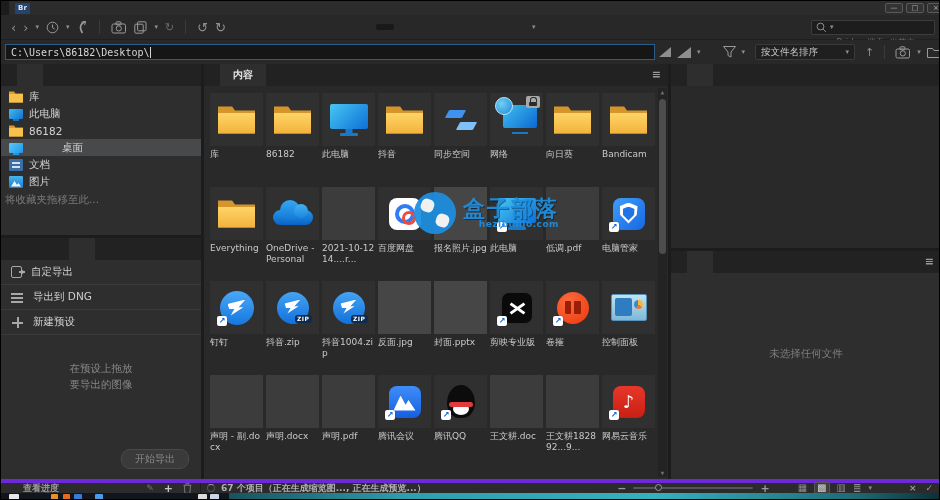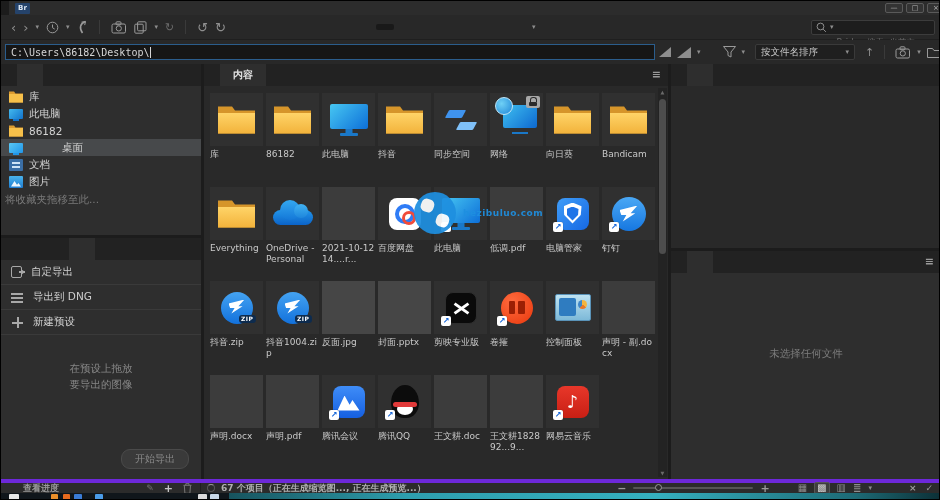"盒子部落" div.wm-title { html: none -> <div>盒子部落</div> }
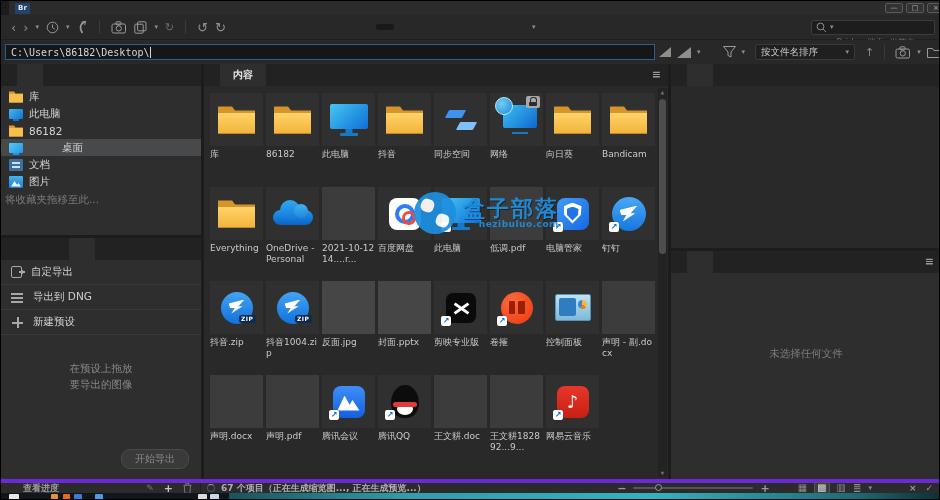"报名照片.jpg" div.fitem { html: none -> <div> <div> <span></span> </div> <div>报名照片.jpg</div> </div> }
